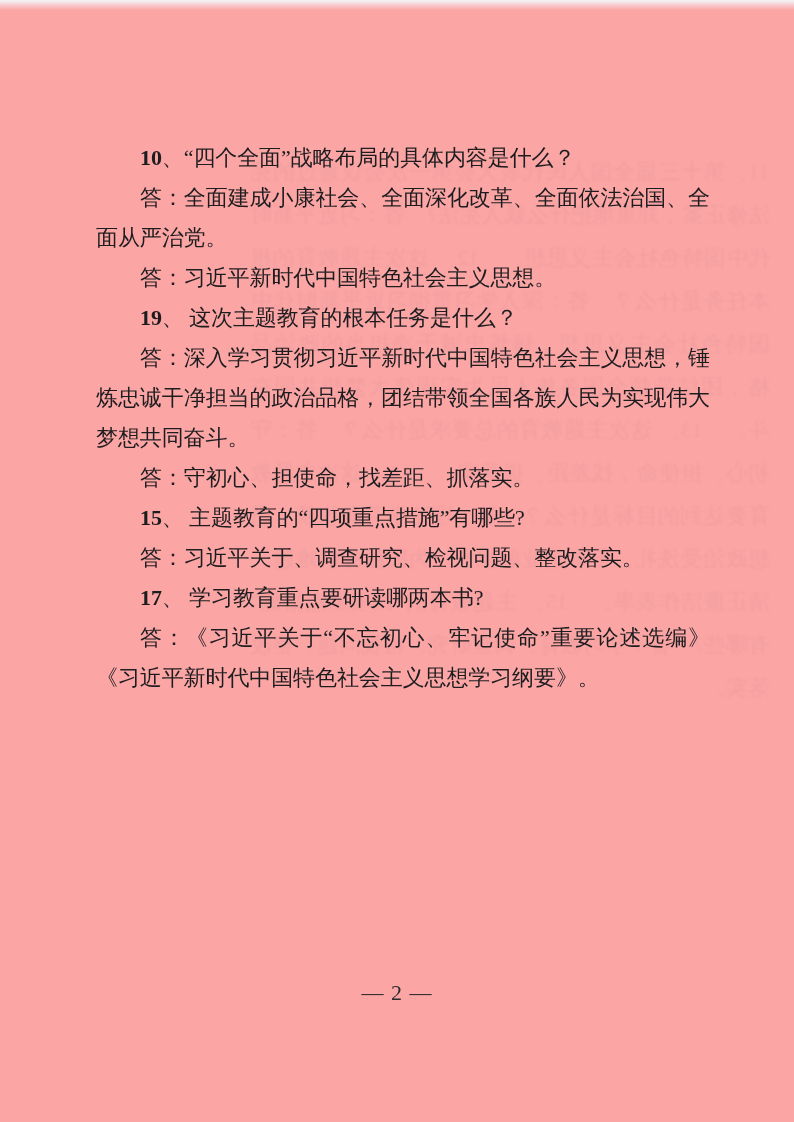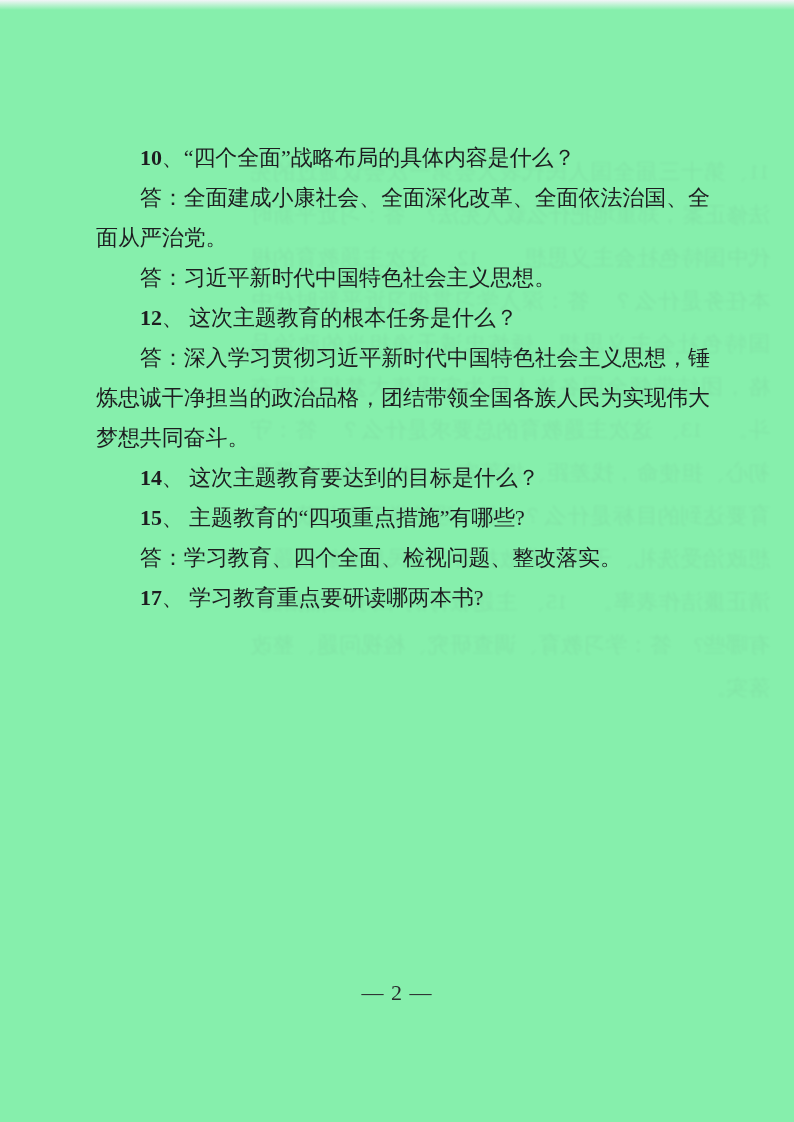"10、“四个全面”战略布局的具体内容是什么？" .page { background: #86efac -> #fca5a5 }
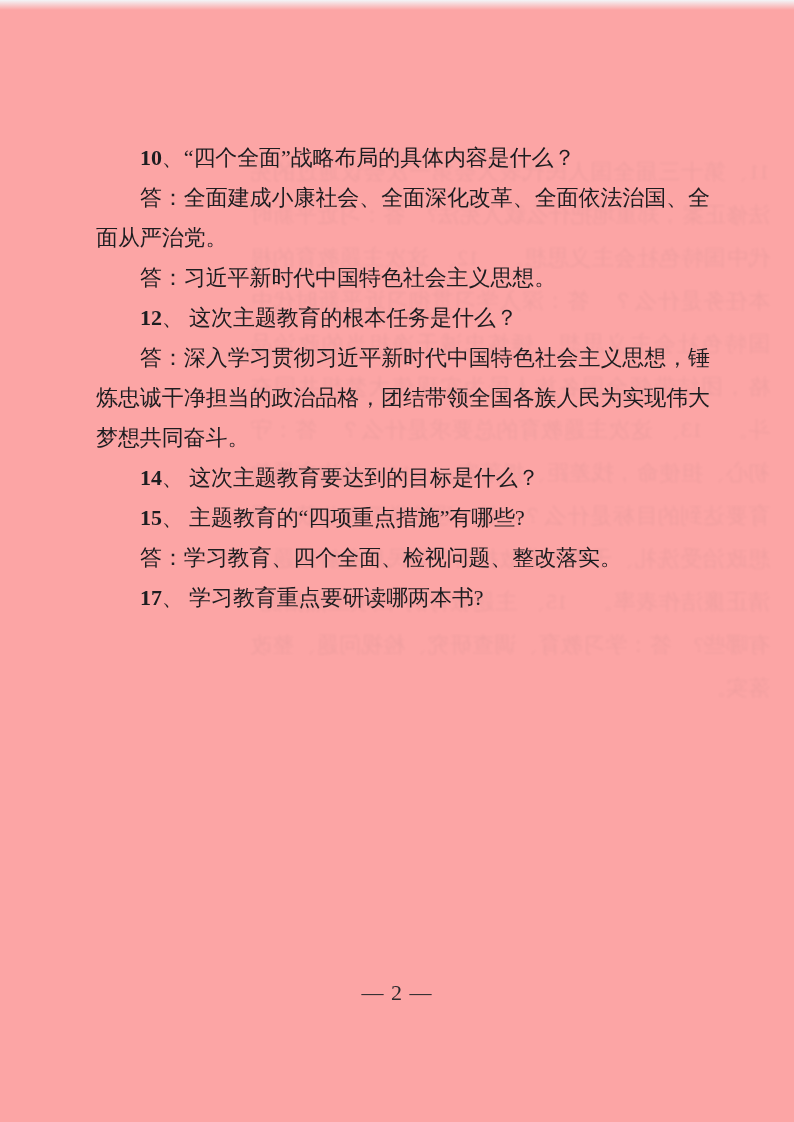"12" span.num { text: 12 -> 19 }
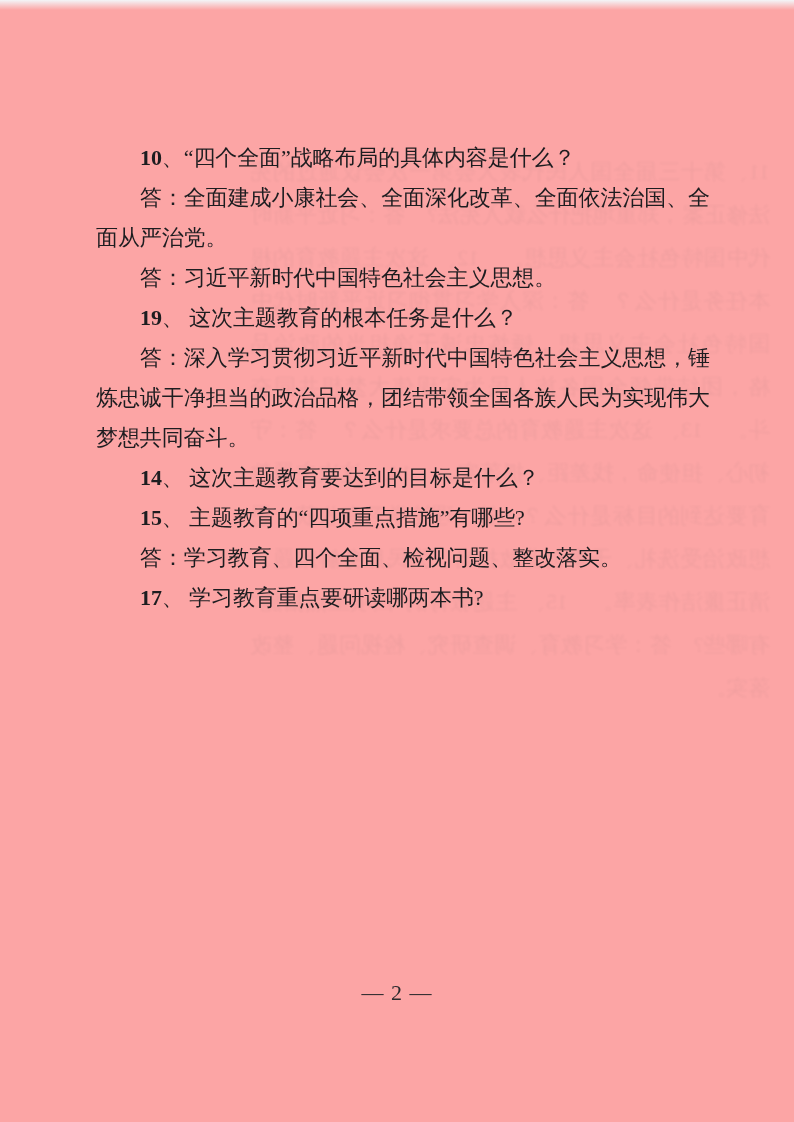"答：守初心、担使命，找差距、抓落实。" p { html: none -> <p>答：守初心、担使命，找差距、抓落实。</p> }
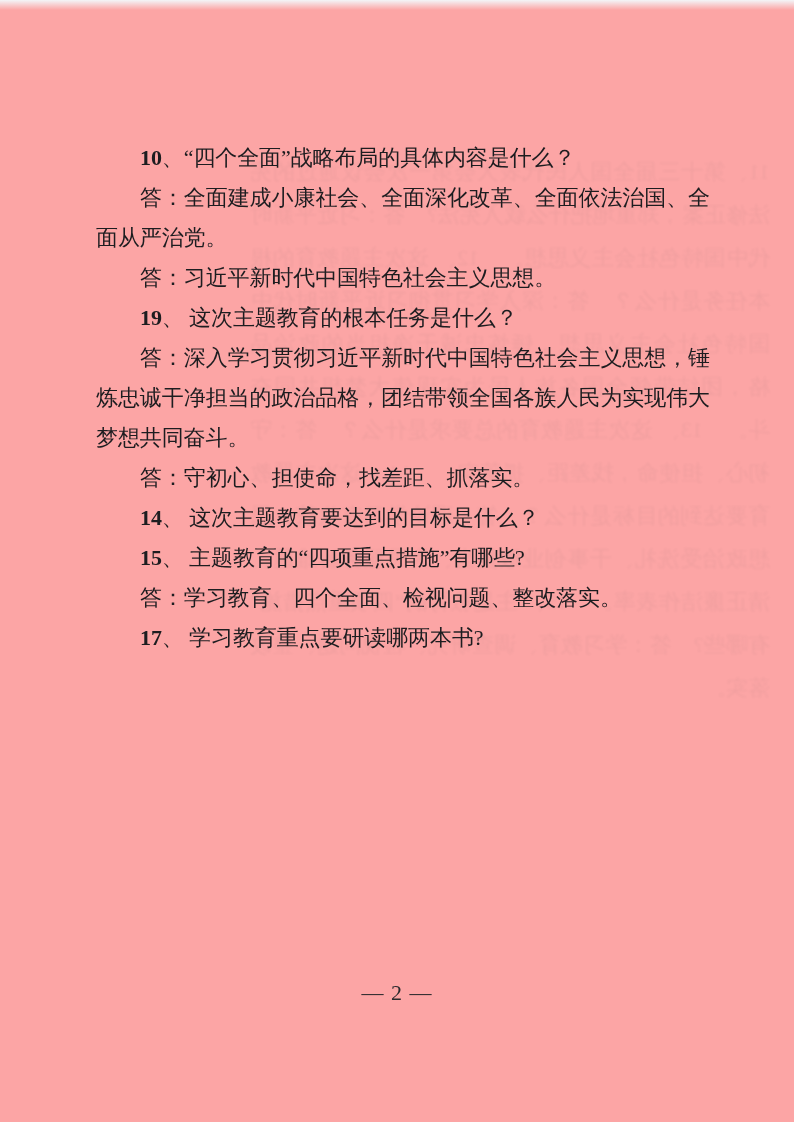"14、 这次主题教育要达到的目标是什么？" p { html: <p><span>14</span>、 这次主题教育要达到的目标是什么？</p> -> none }
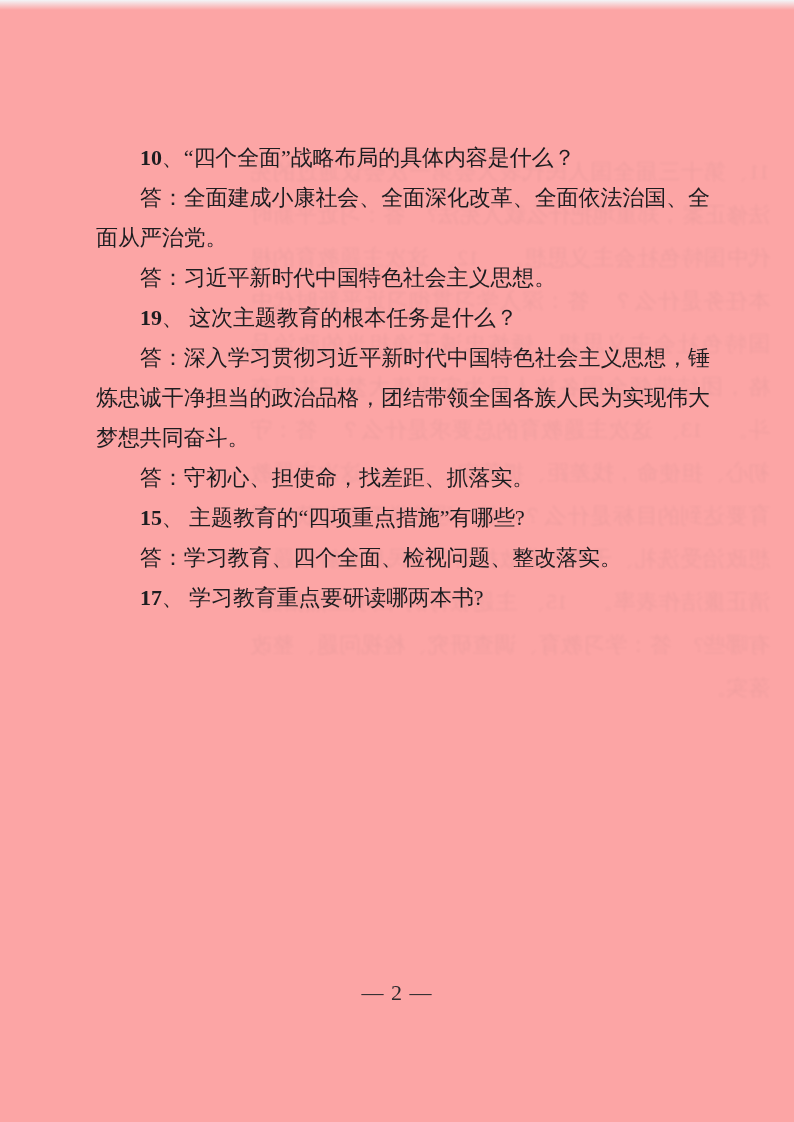"答：学习教育、四个全面、检视问题、整改落实。" p { text: 学习教育、四个全面 -> 习近平关于、调查研究 }
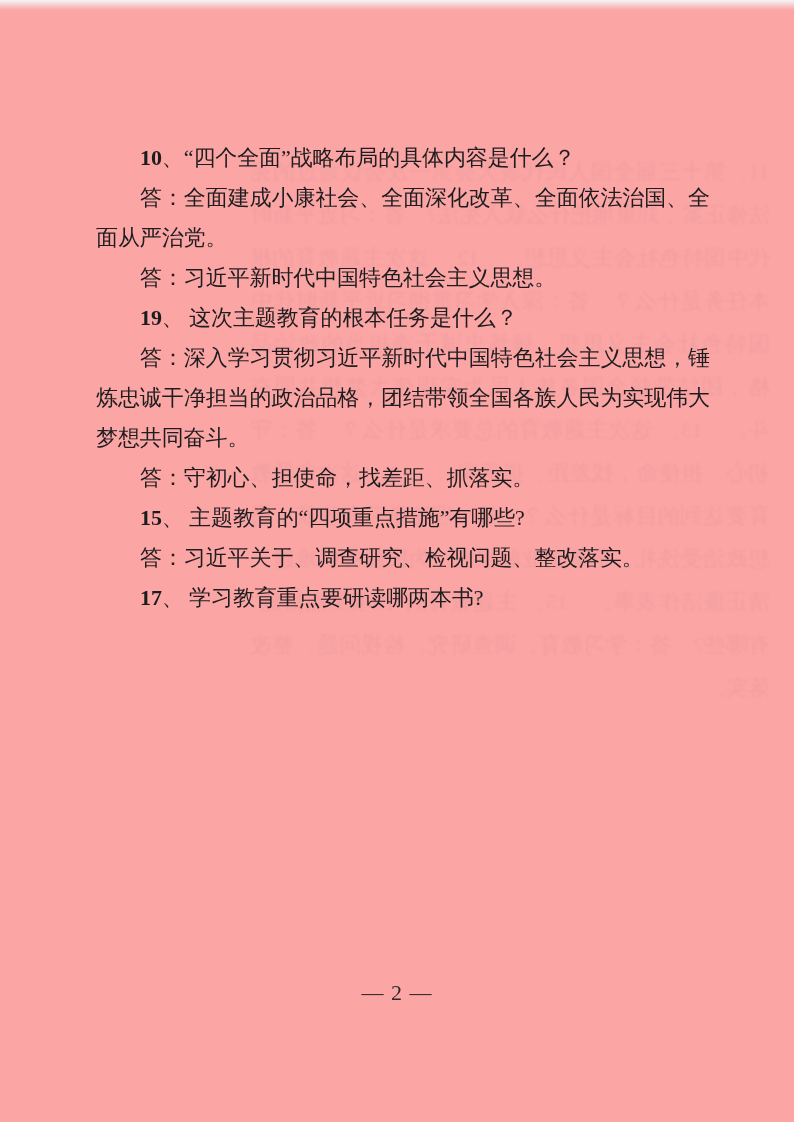"答：《习近平关于“不忘初心、牢记使命”重要论述选编》《习近平新时代中国特色社会主" p { html: none -> <p>答：《习近平关于“不忘初心、牢记使命”重要论述选编》《习近平新时代中国特色社会主义思想学习纲要》。</p> }
